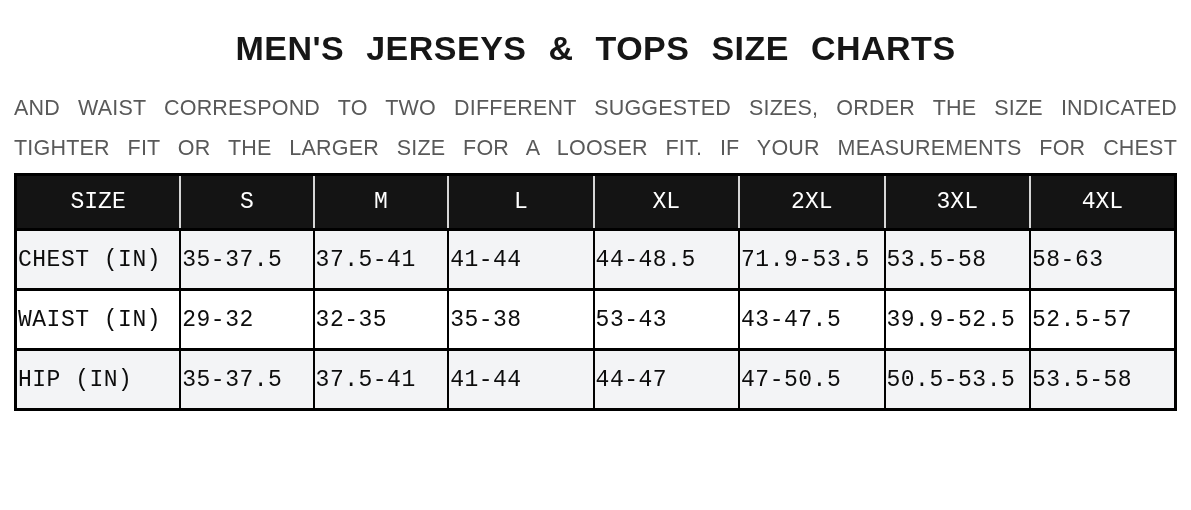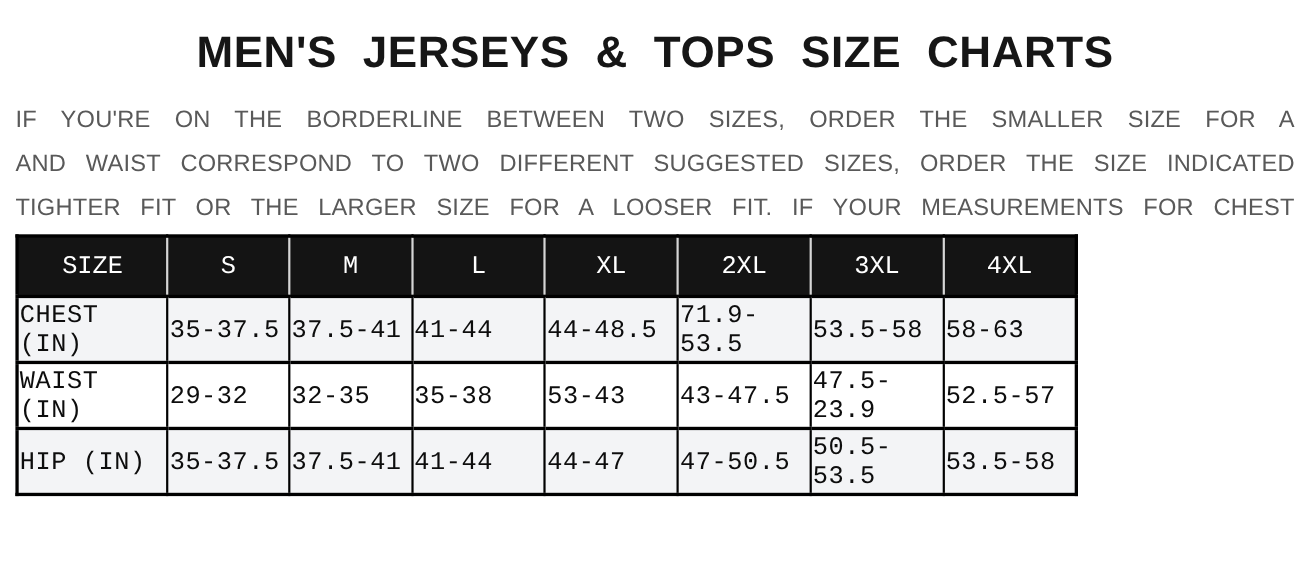"MEN'S JERSEYS & TOPS SIZE" .page-title { font-size: 40px -> 34px }
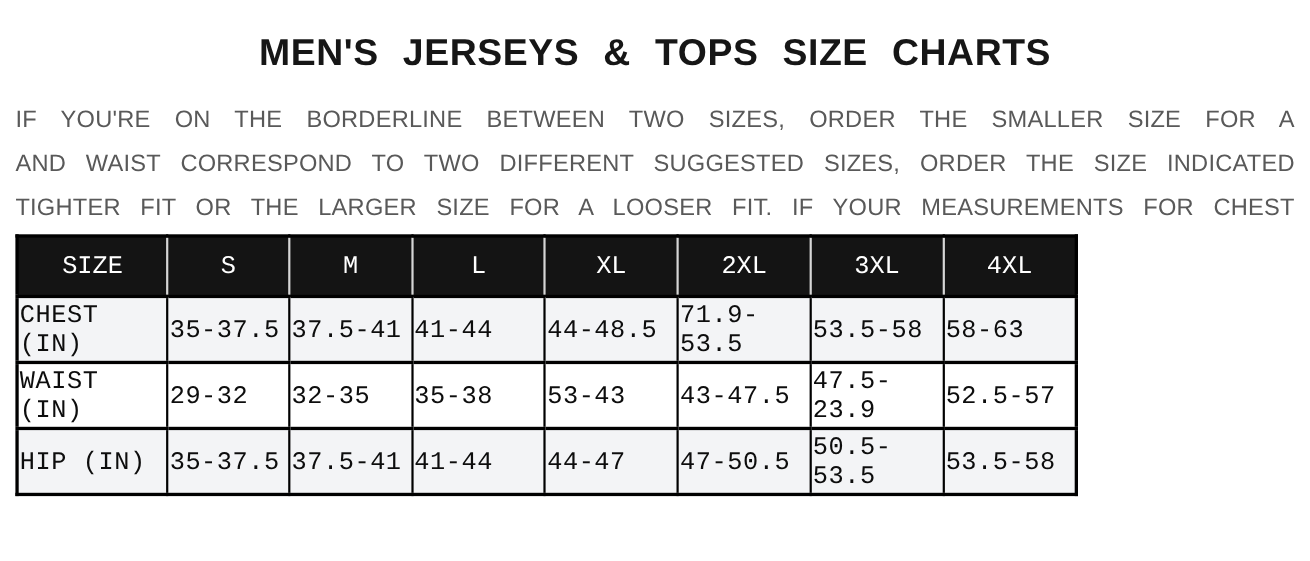"IF YOU'RE ON THE BORDERLINE" div.intro-line { html: <div>IF YOU'RE ON THE BORDERLINE BETWEEN TWO SIZES, ORDER THE SMALLER SIZE FOR A</div> -> none }
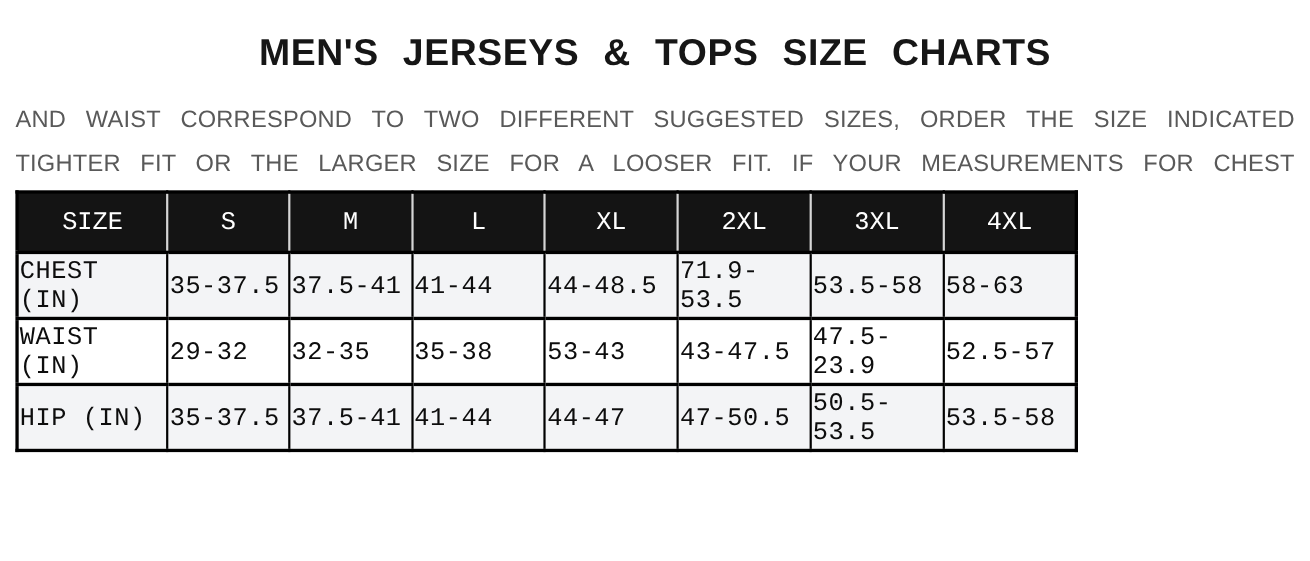"SIZE" .size-table { width: 966px -> 1163px }
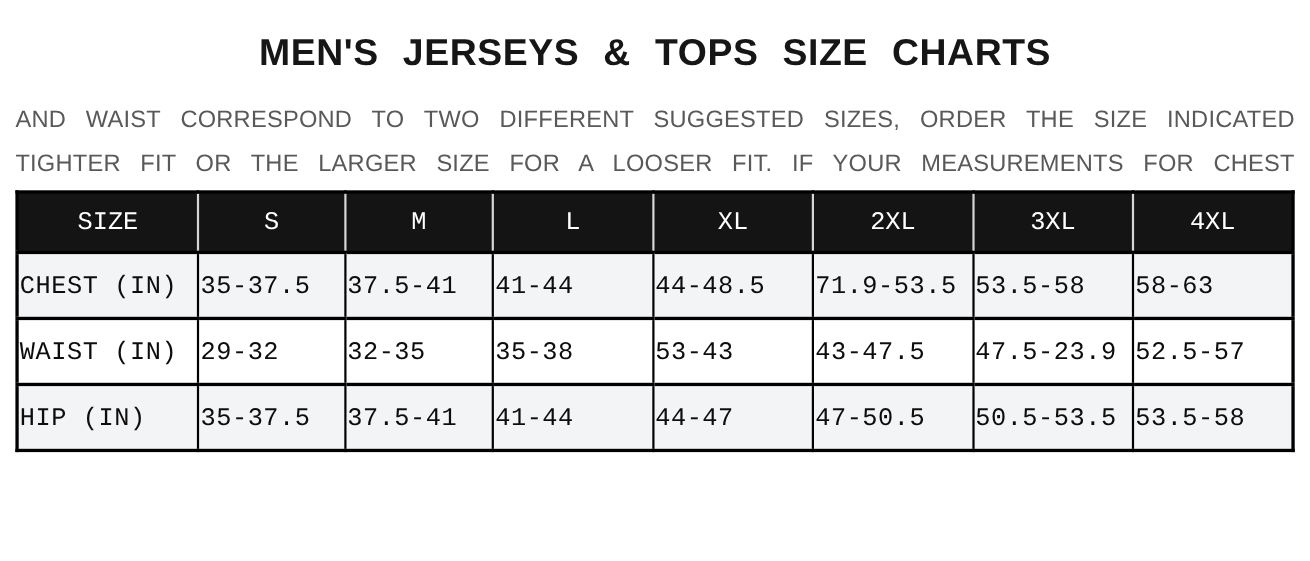"47.5-23.9" td { text: 47.5-23.9 -> 39.9-52.5 }
